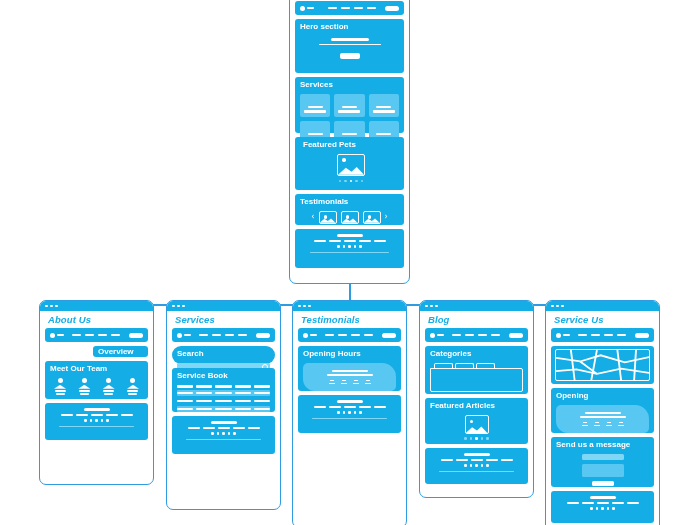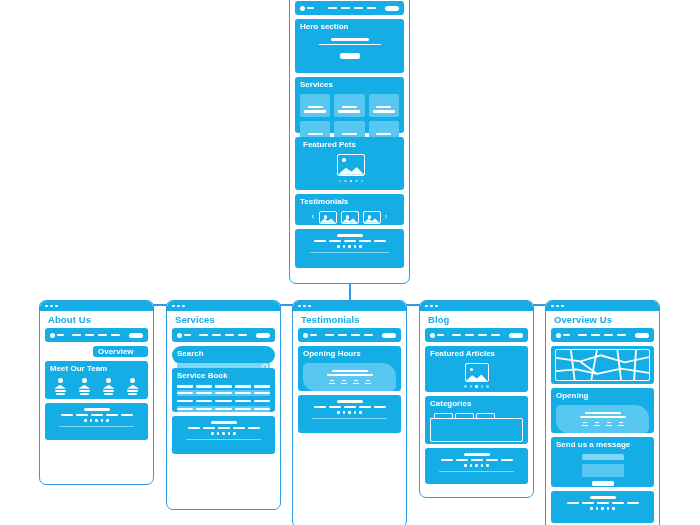"About Us" .card-title { font-style: none -> italic }
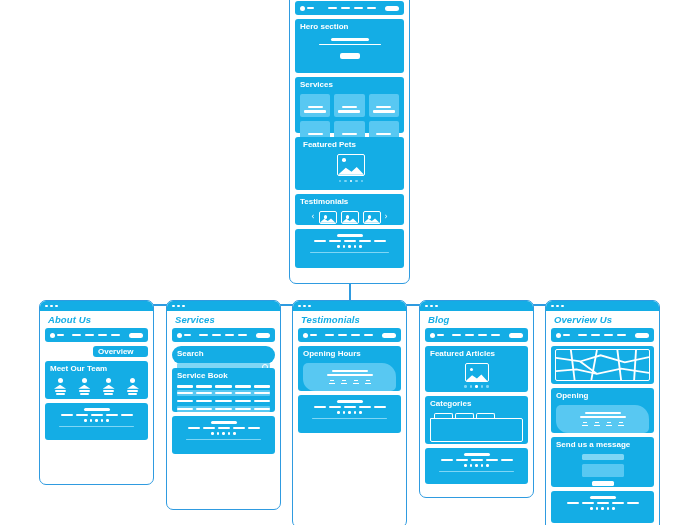"Overview Us" div.card-title { text: Overview -> Service }
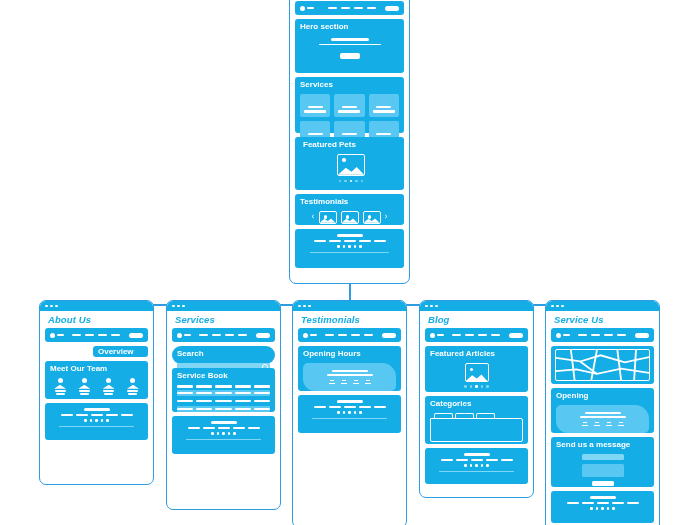"Featured Articles" div.blk { order: before "Categories" -> after "Categories" }
